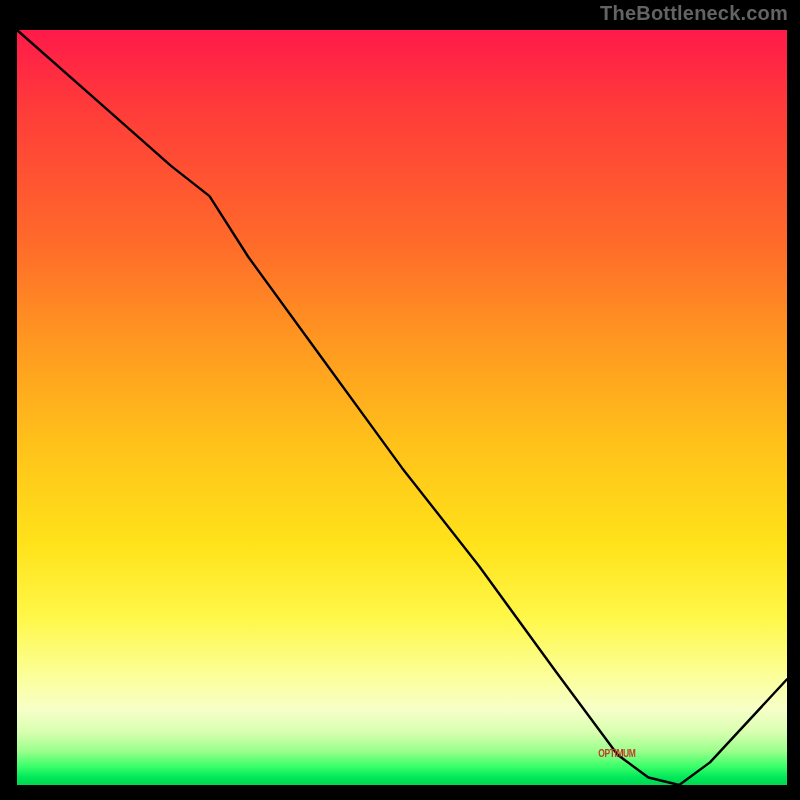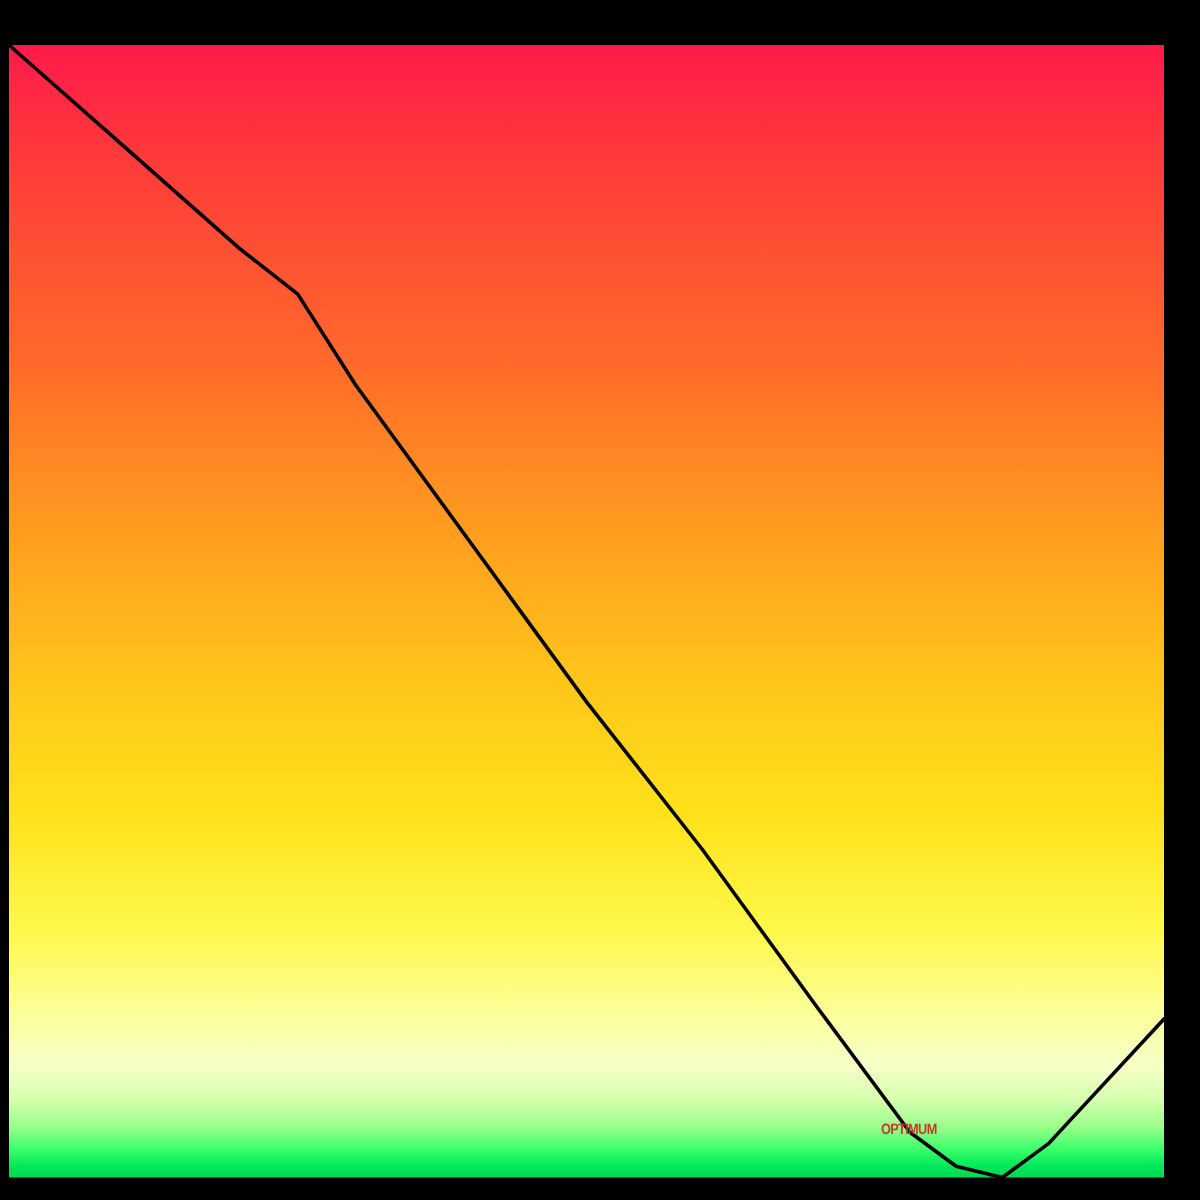"TheBottleneck.com" div.attribution { html: none -> <div>TheBottleneck.com</div> }
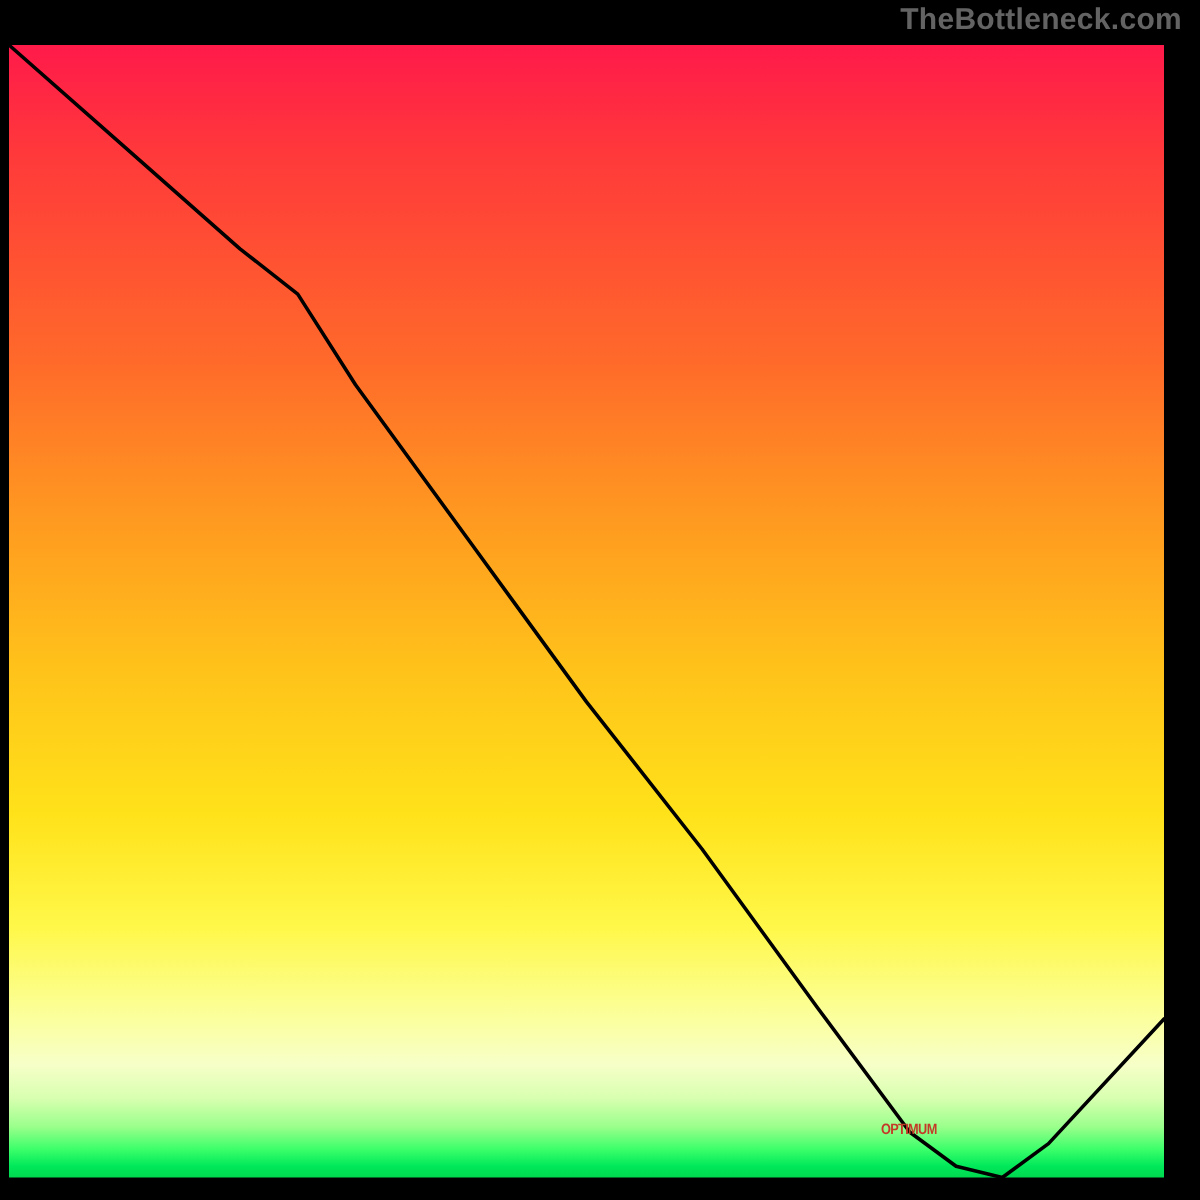"OPTIMUM" .plot-outer { left: 6px -> 17px }
